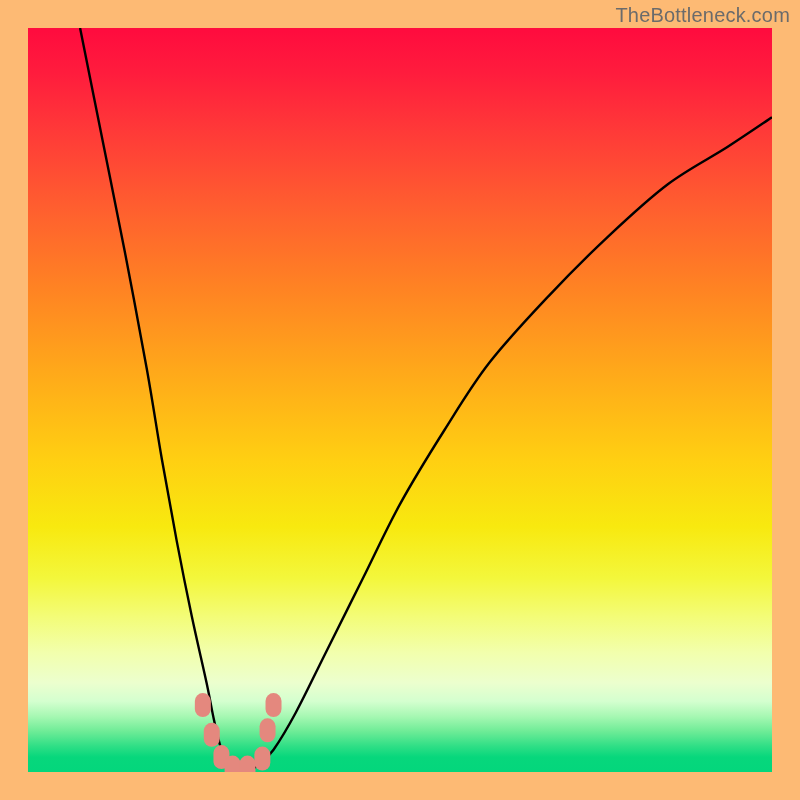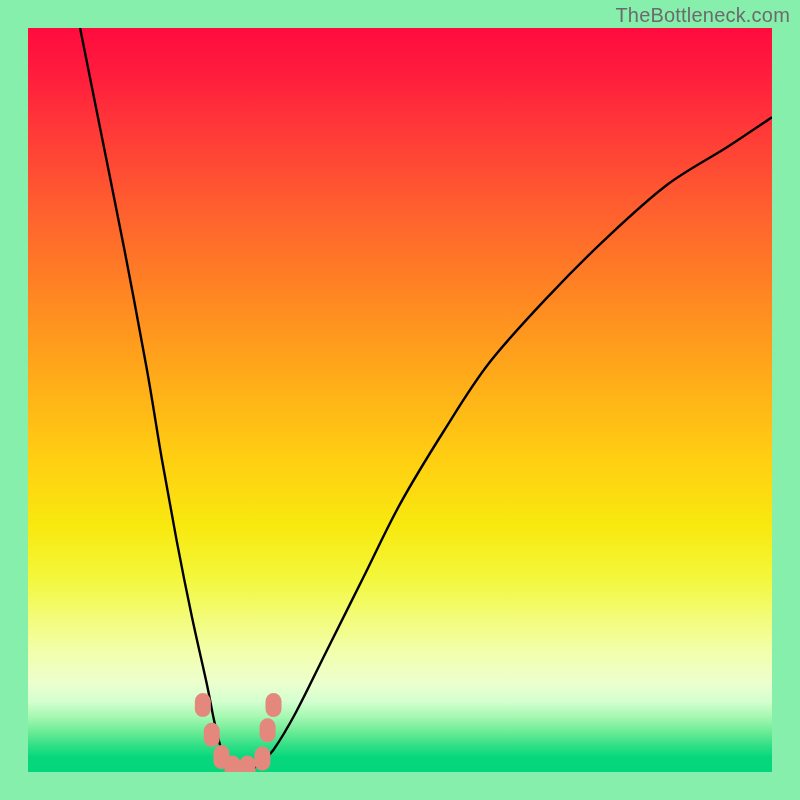"TheBottleneck.com" .frame { background: #86efac -> #fdba74 }
